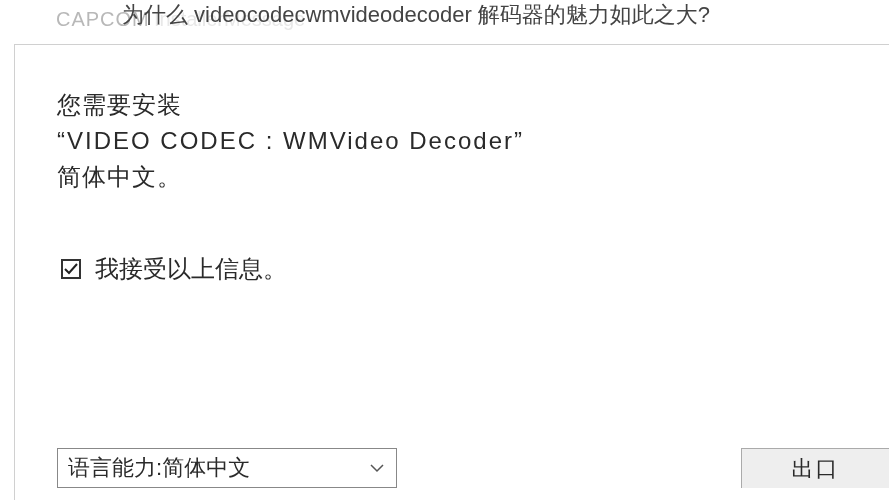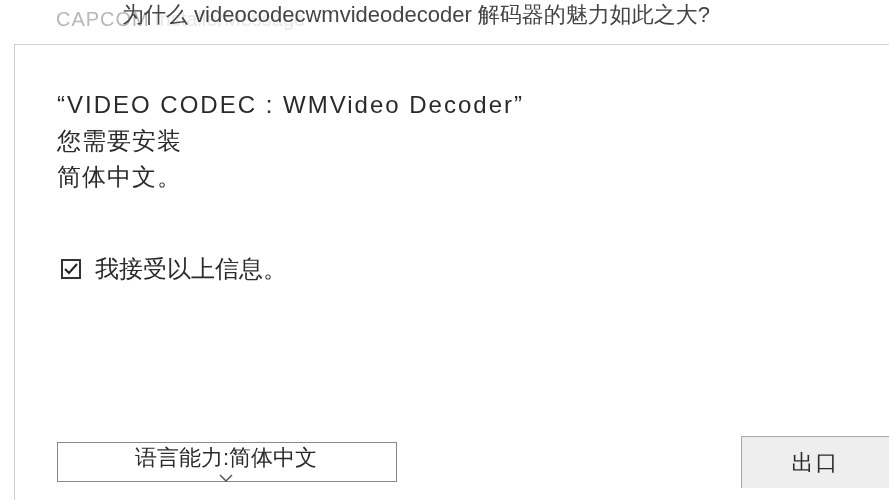"“VIDEO CODEC : WMVideo Decoder”" span.message-line { order: before "您需要安装" -> after "您需要安装" }
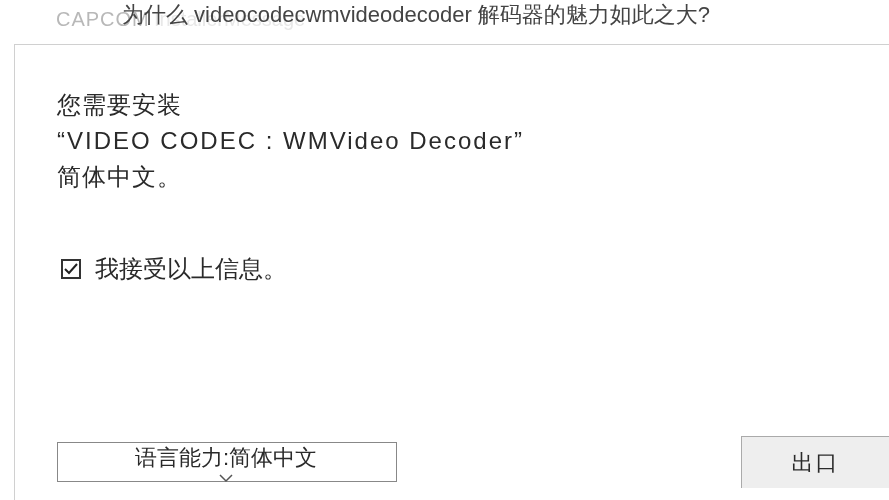"语言能力:简体中文" .lang-select { flex-direction: column -> none }
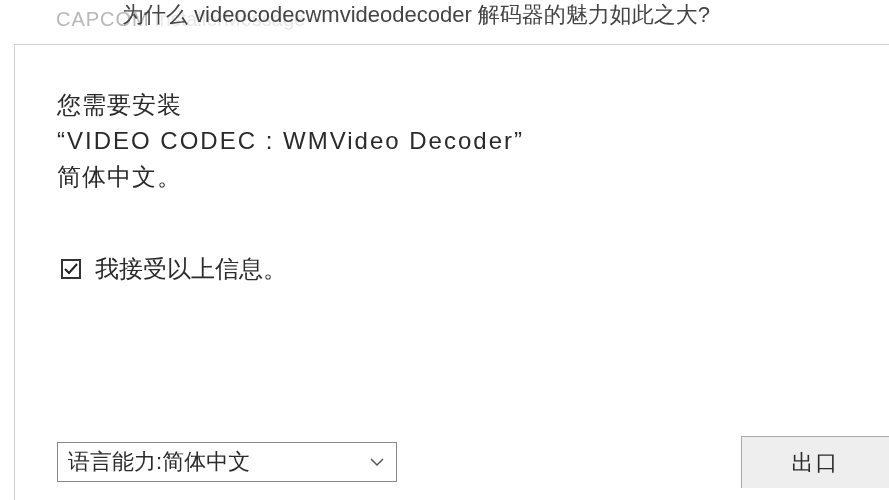"出口" .exit-button { height: 52px -> 40px }
